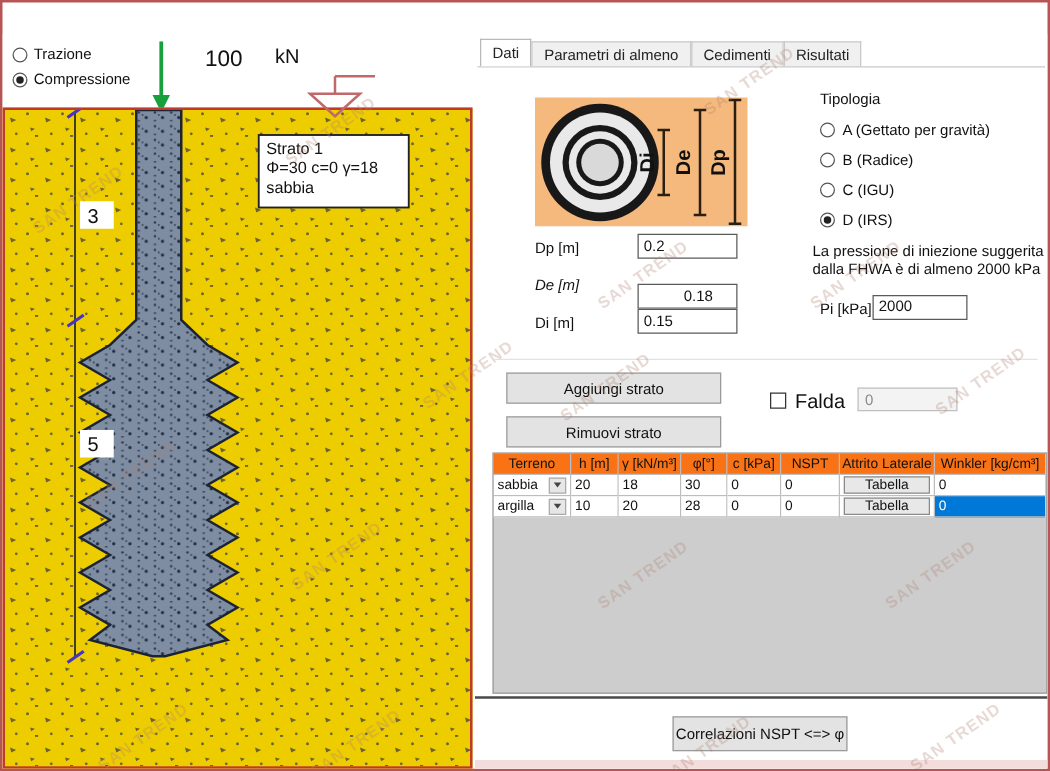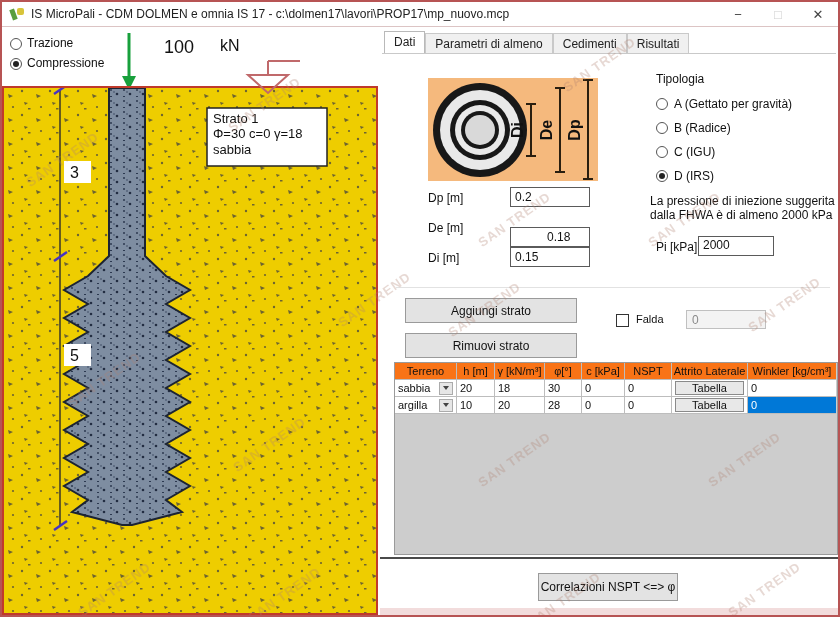"IS MicroPali - CDM DOLMEN" div.titlebar { html: <div> <div> <div></div> <div></div> </div> <div>IS MicroPali - CDM DOLMEN e omnia IS 17 - c:\dolmen17\lavori\PROP17\mp_nuovo.mcp</div> <div> <div>−</div> <div>□</div> <div>✕</div> </div> </div> -> none }
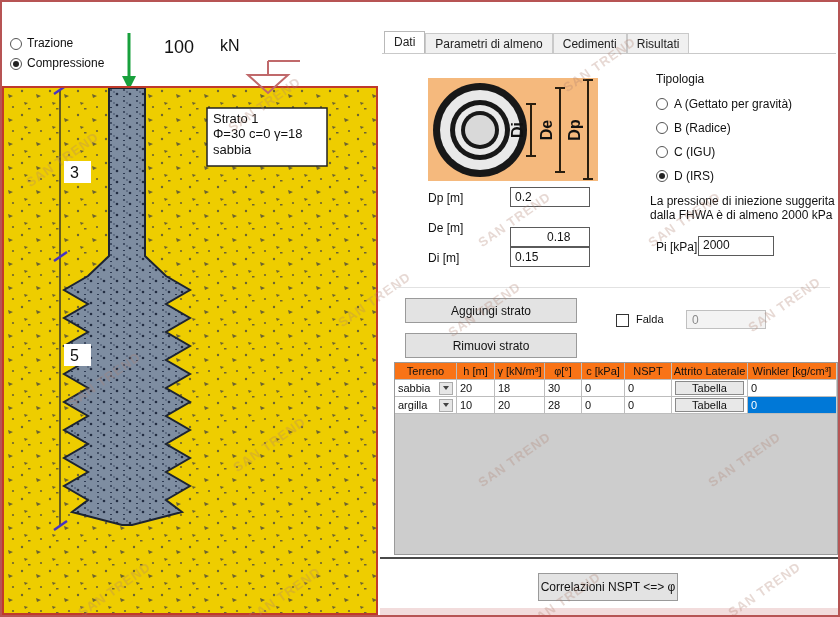"De [m]" div.fld-label { font-style: none -> italic }
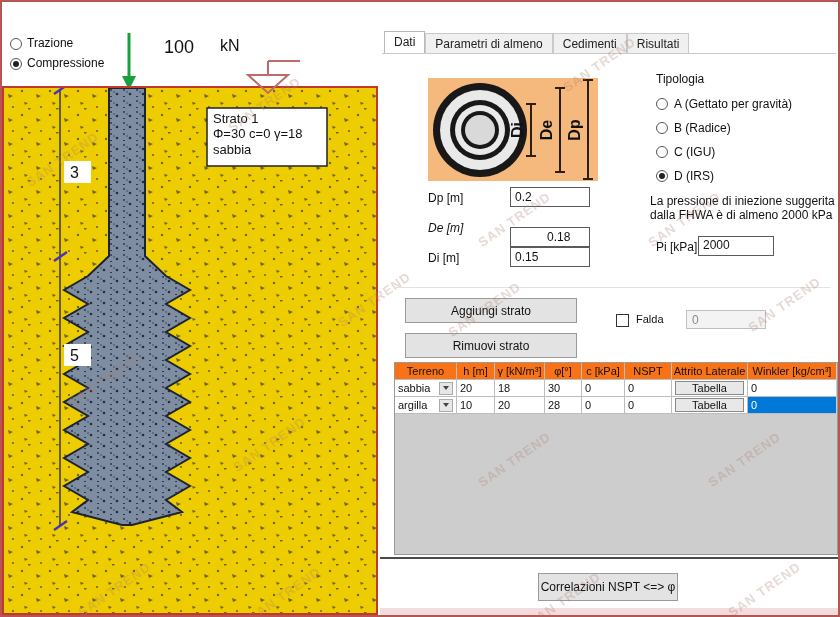"Falda" .falda-label { font-size: 11px -> 16px }
